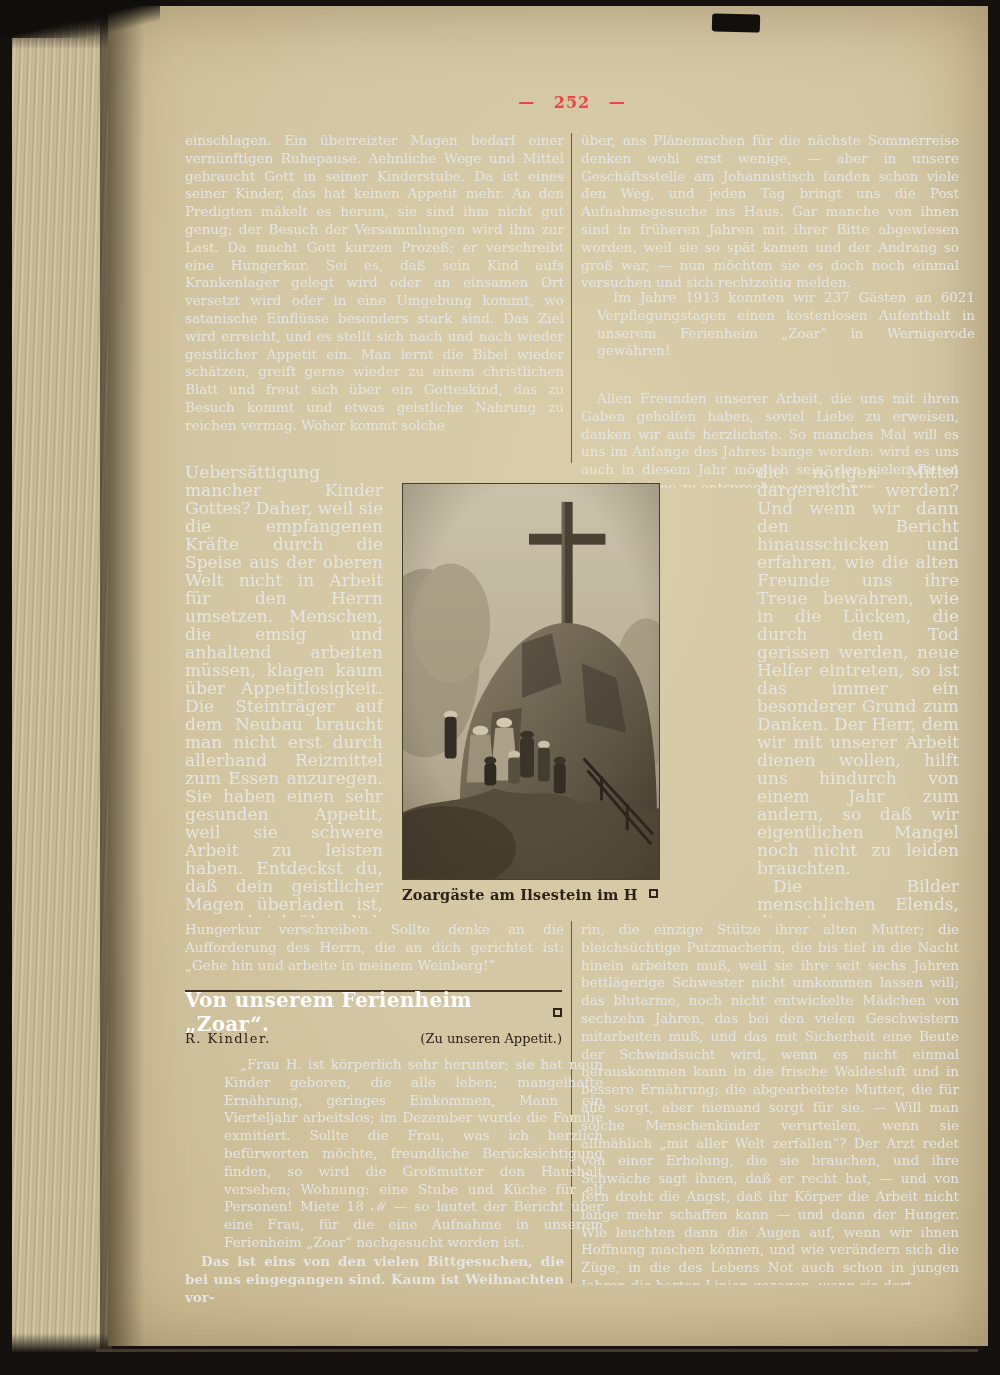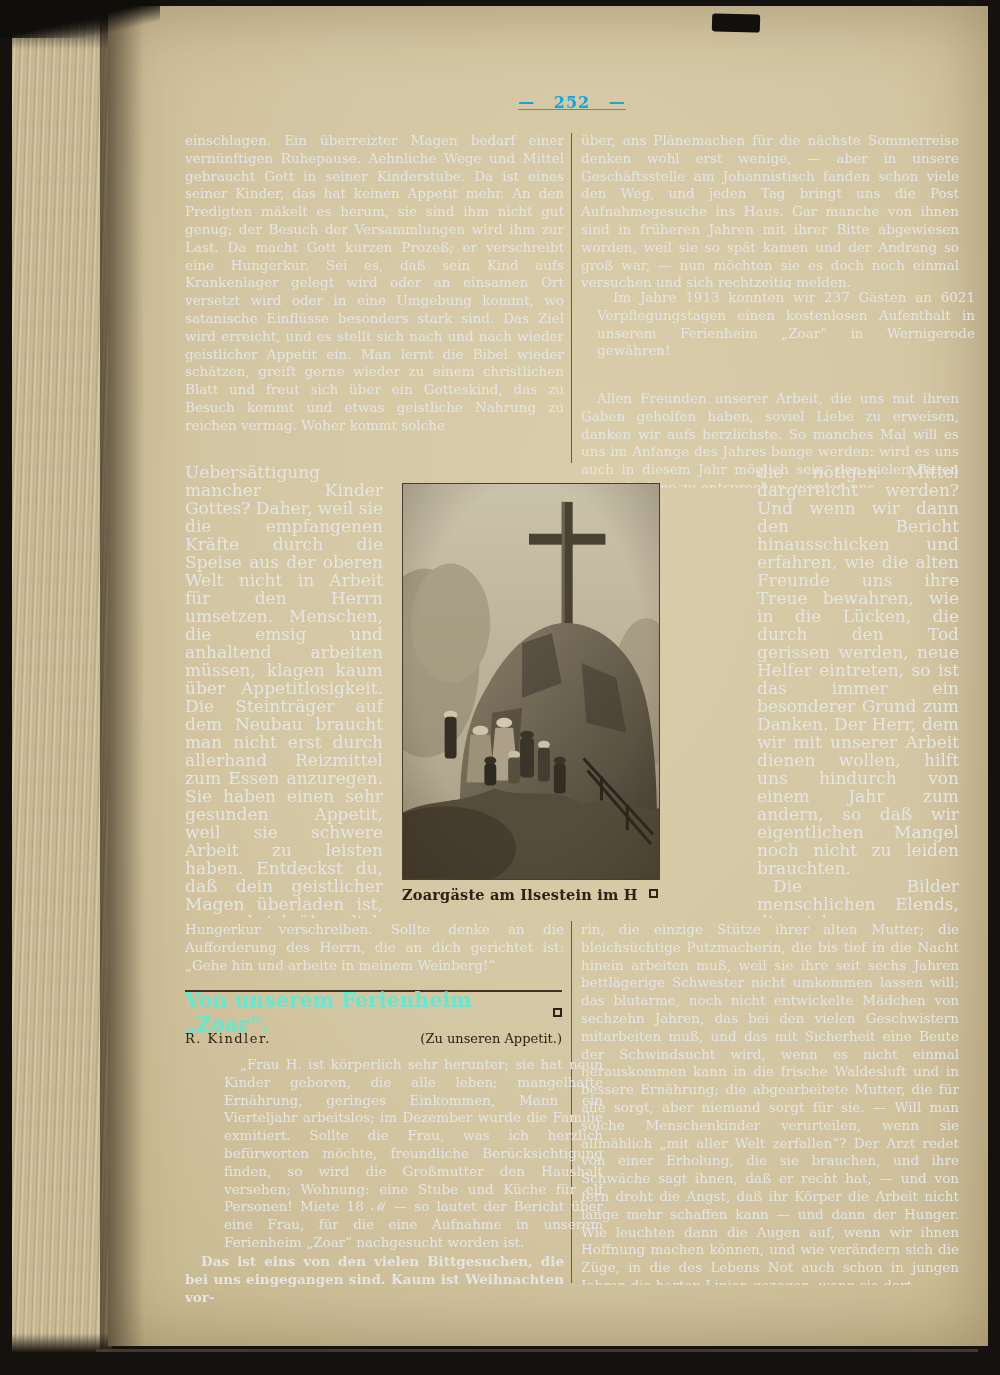"— 252 —" .page-number { color: #0ea5e9 -> #ef4444; text-decoration: underline -> none }
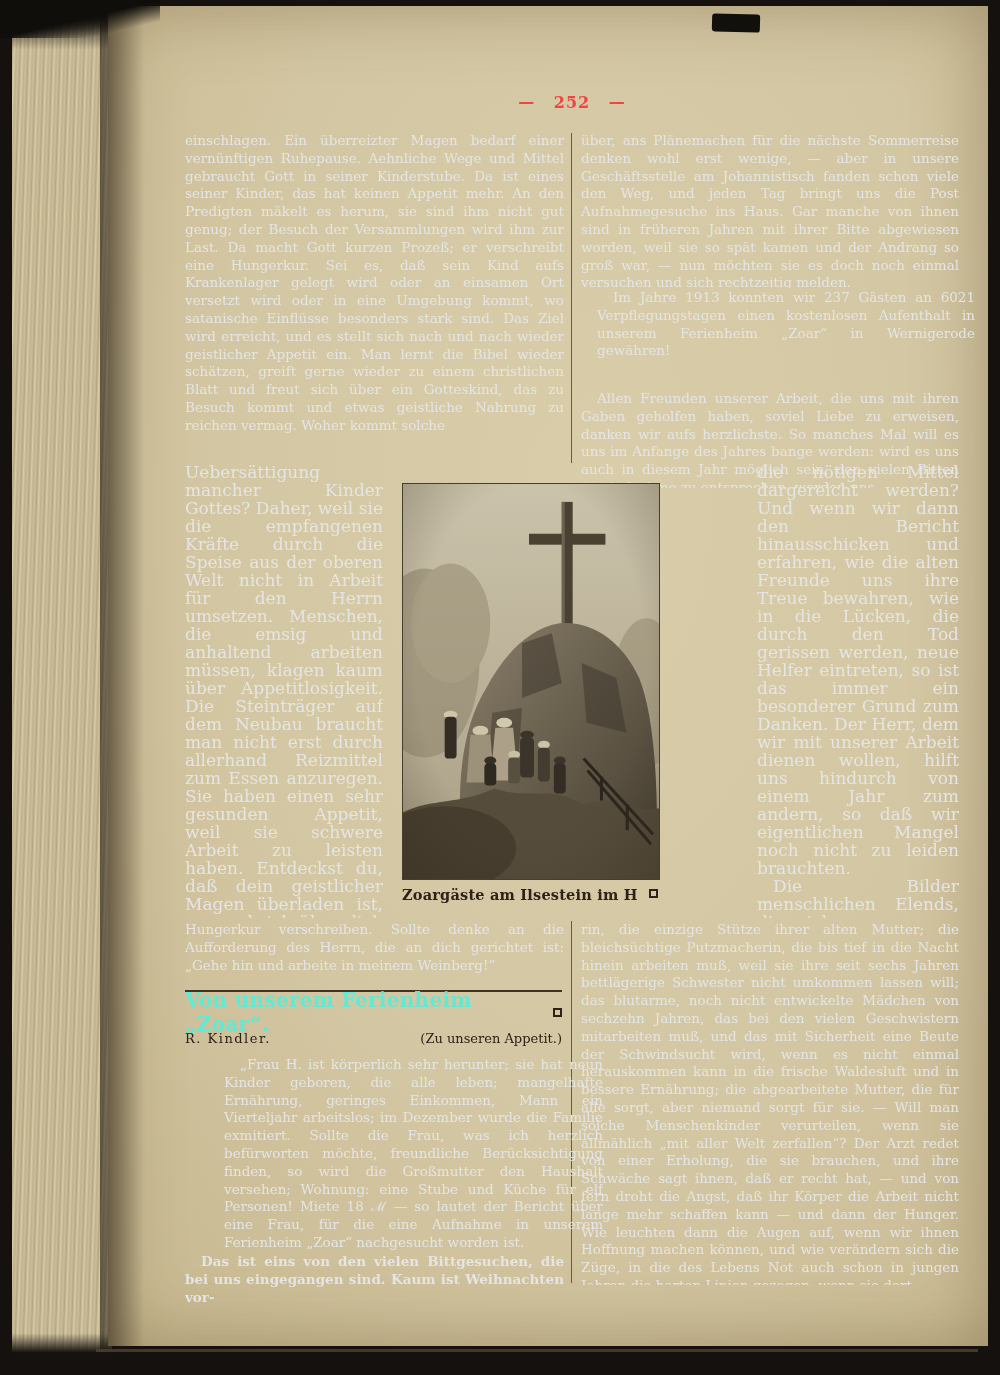"Von unserem Ferienheim „Zoar“." .head-title { color: #5eead4 -> #ffffff }
